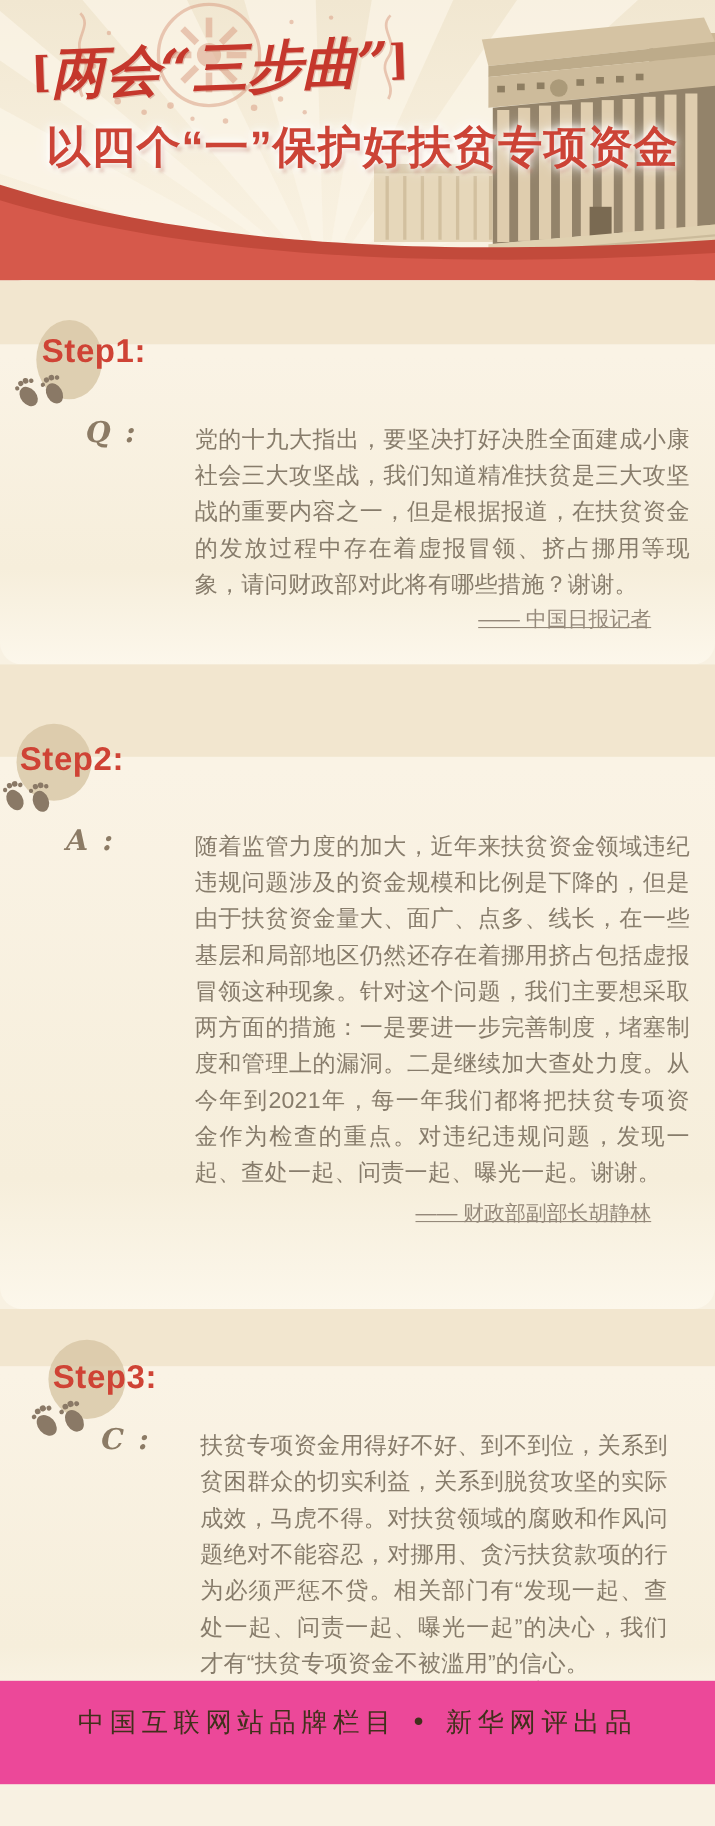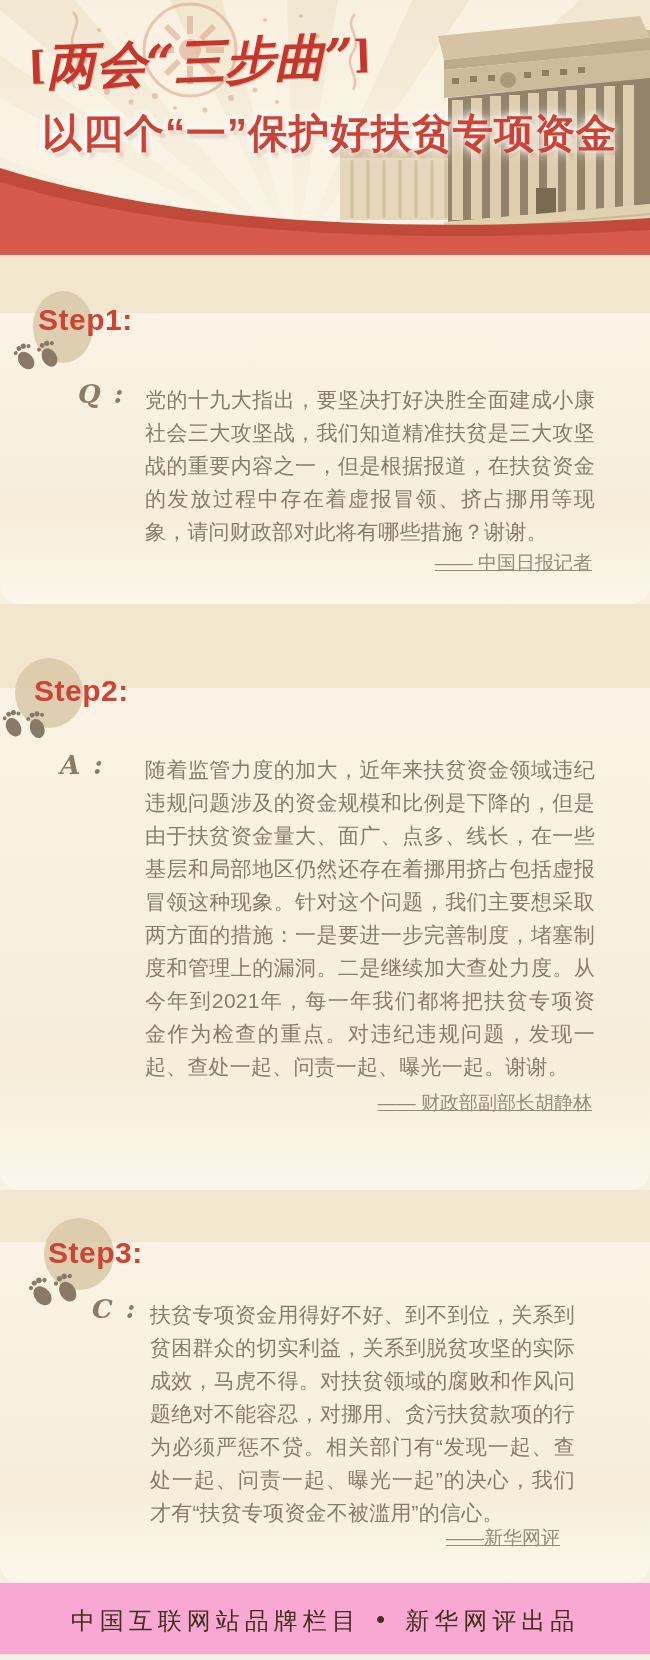"党的十九大指出，要坚决打好决胜全面建成小康社会三大攻坚战，我们知道精准扶贫是三大" .qtext { margin-left: none -> 32px }
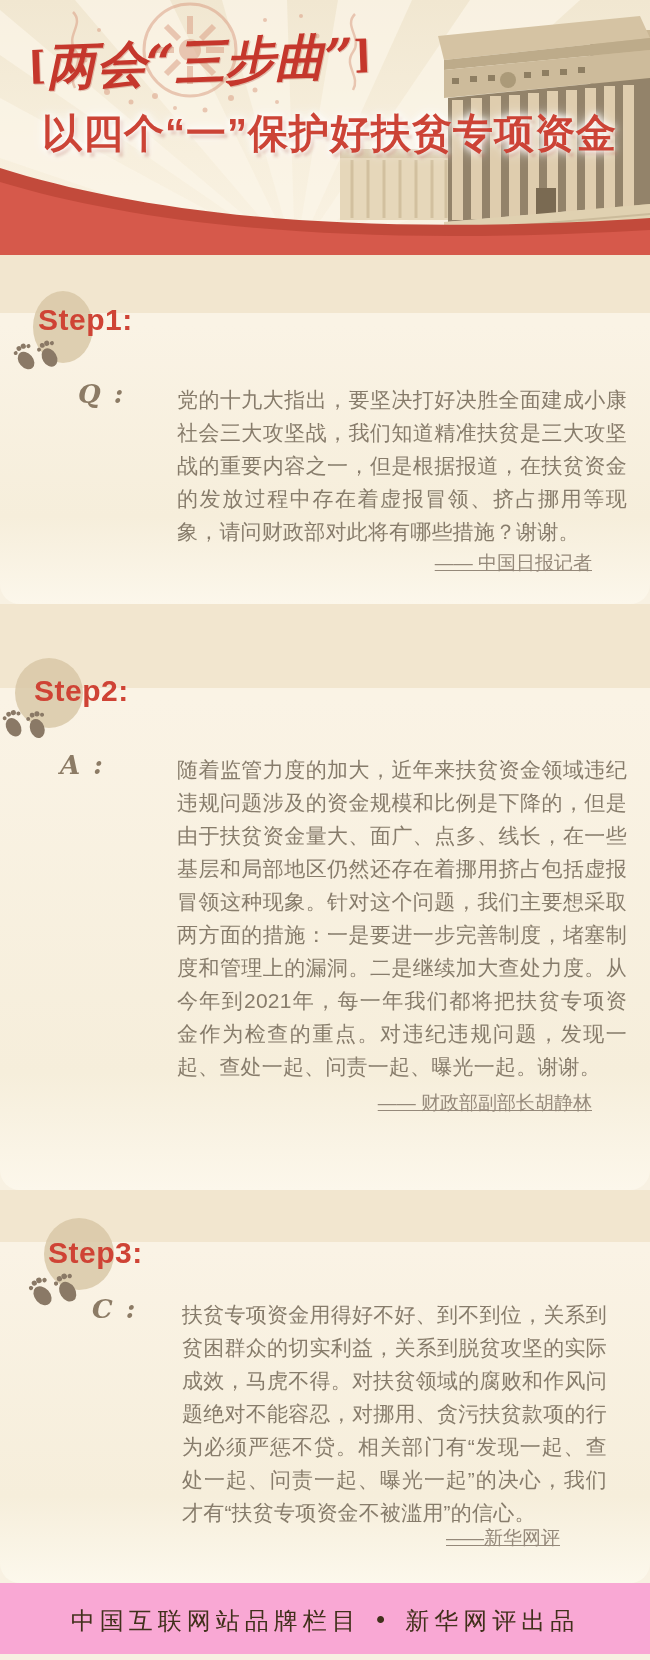"Step2:" div.step-label { margin-left: 16px -> none }
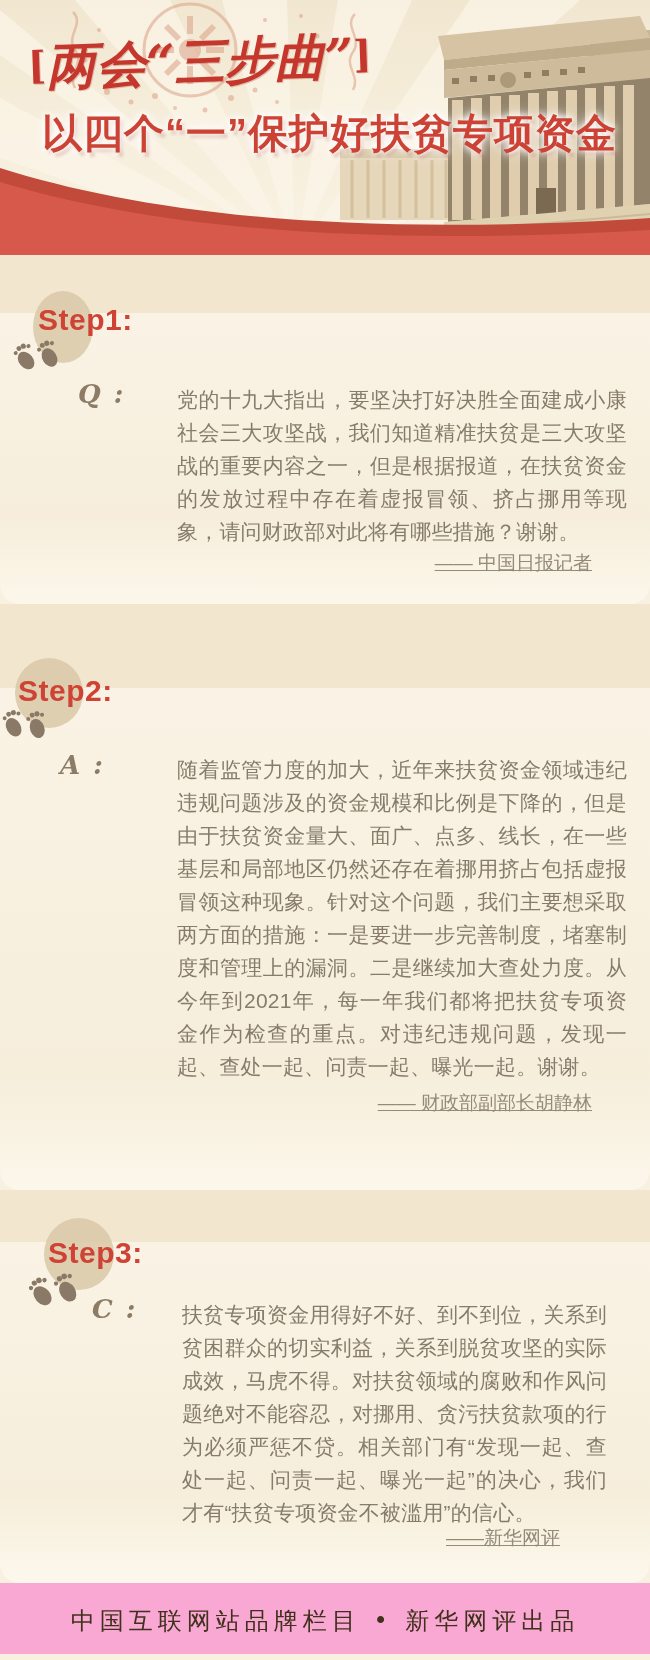"中国互联网站品牌栏目 • 新华网评出品" .footer { background: #f9a8d4 -> #ec4899; height: 71px -> 94px; top: 1583px -> 1528px }
